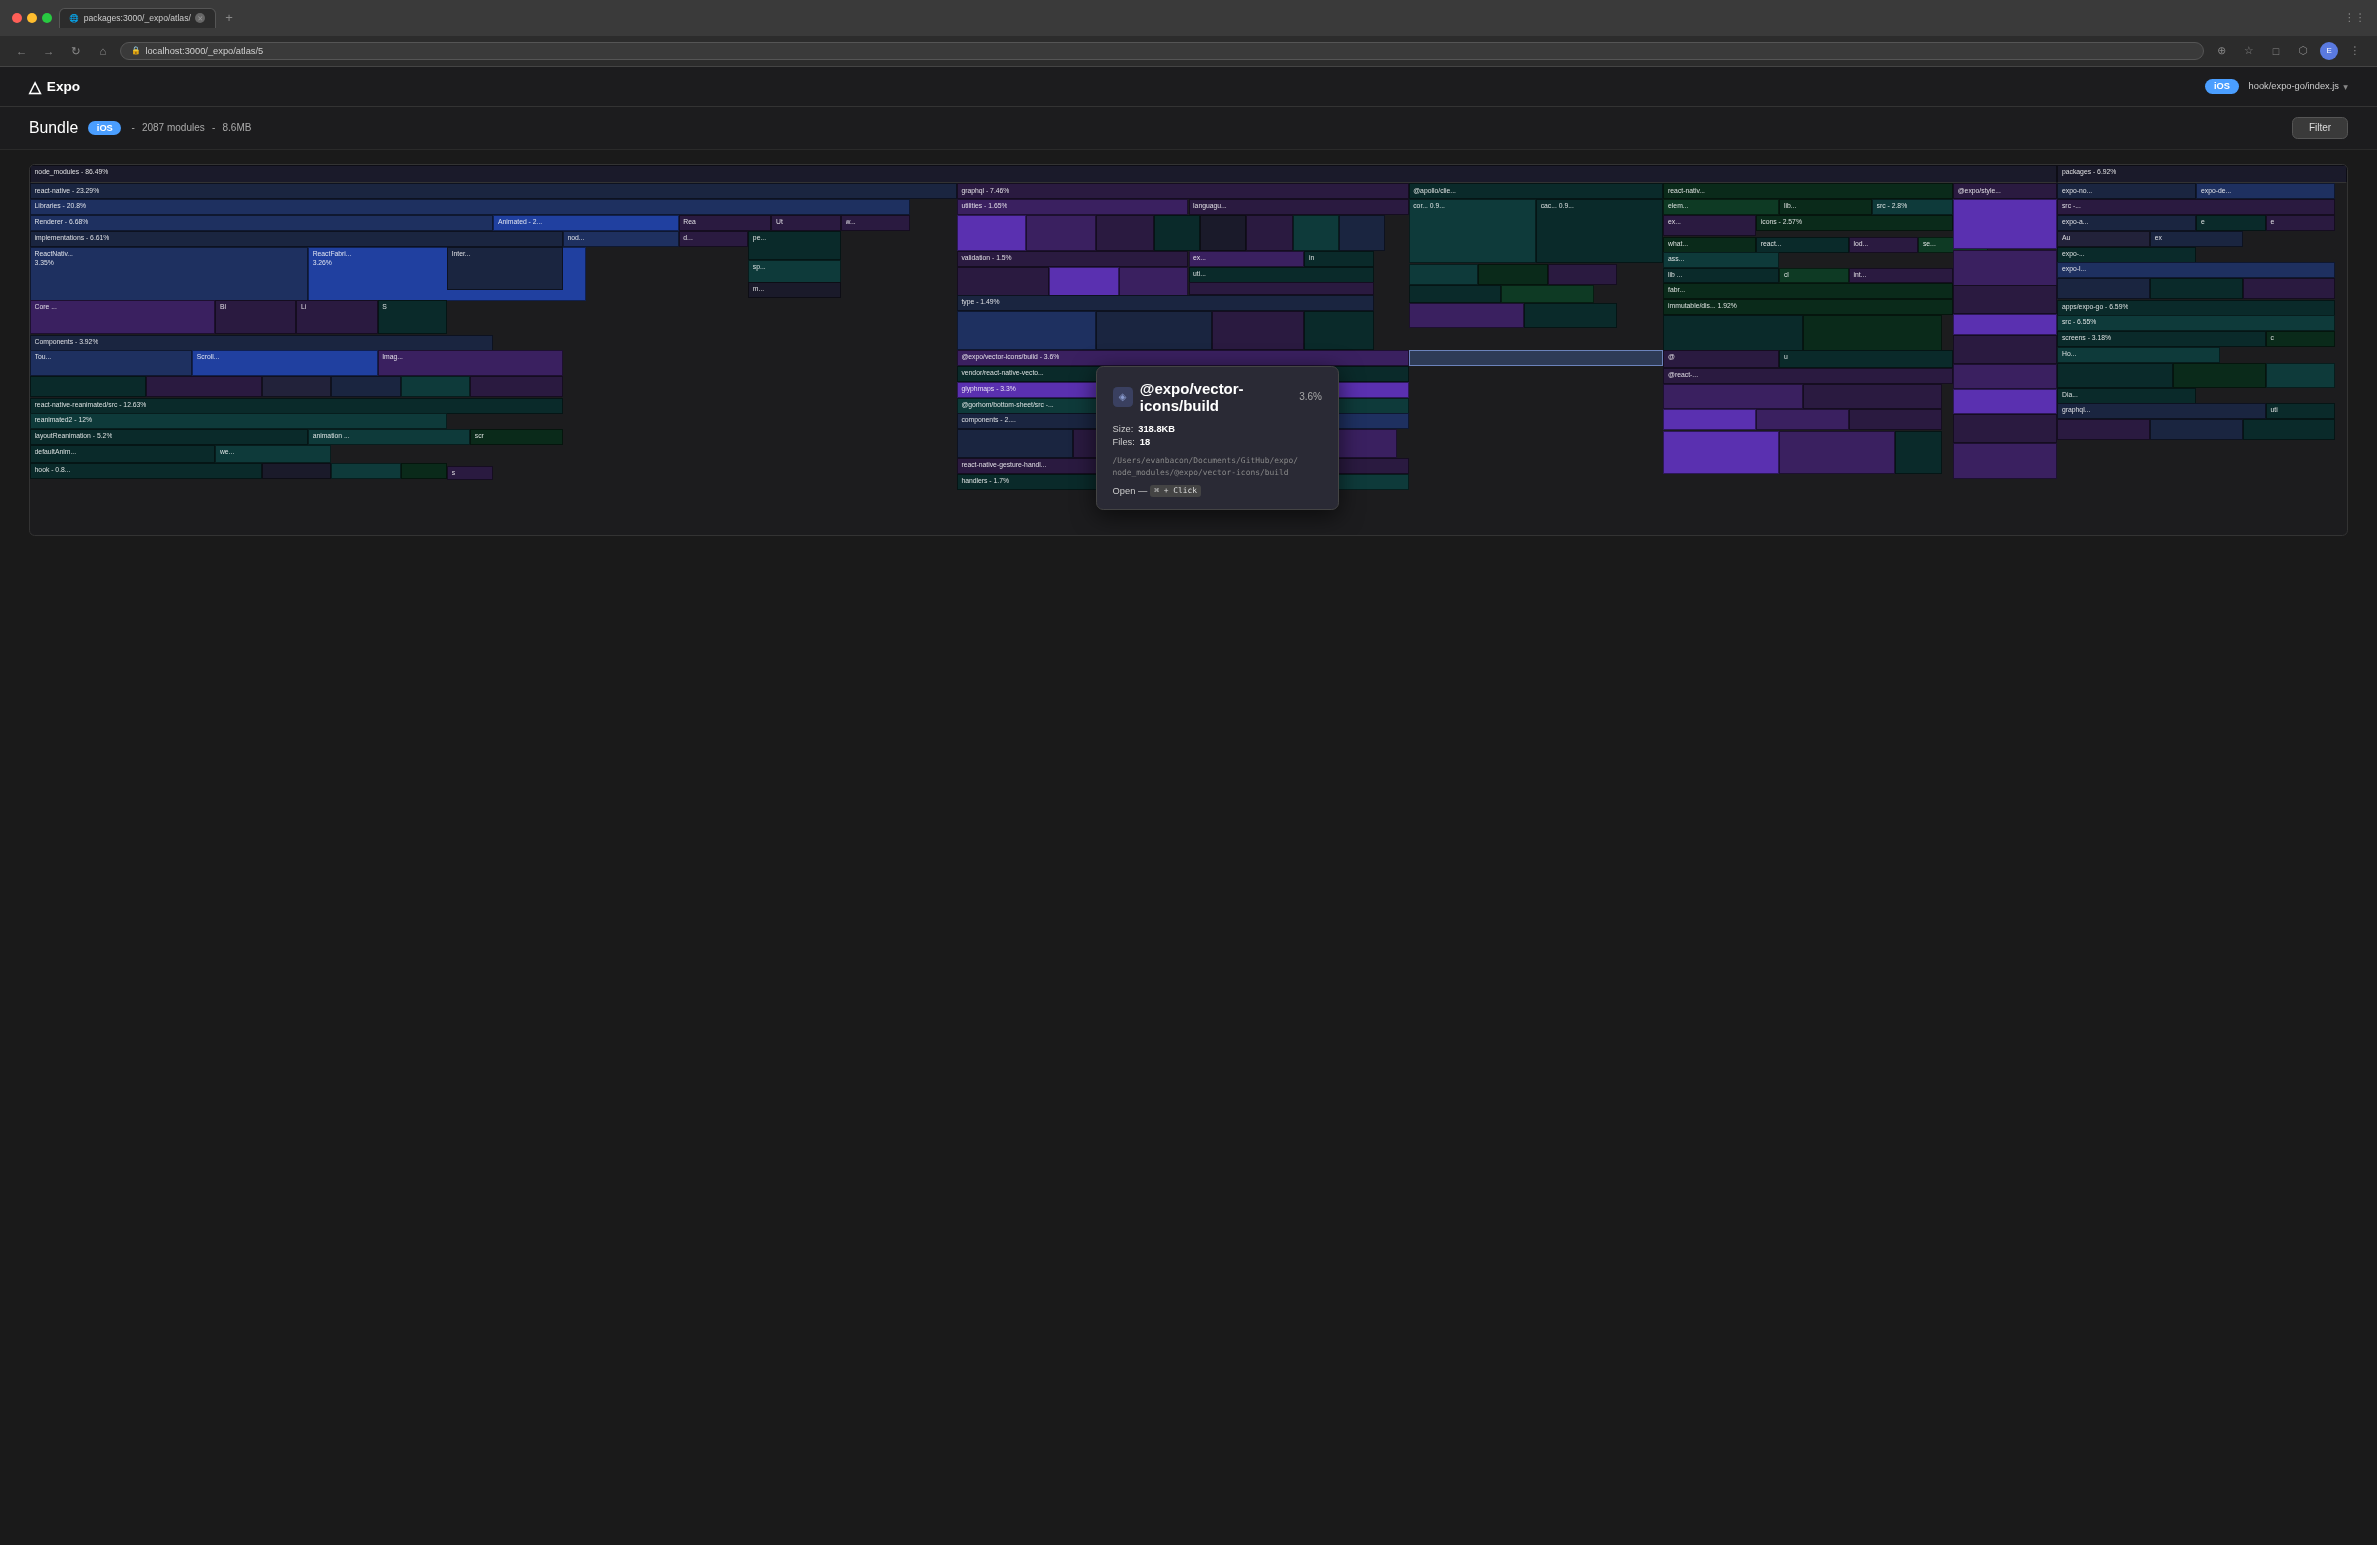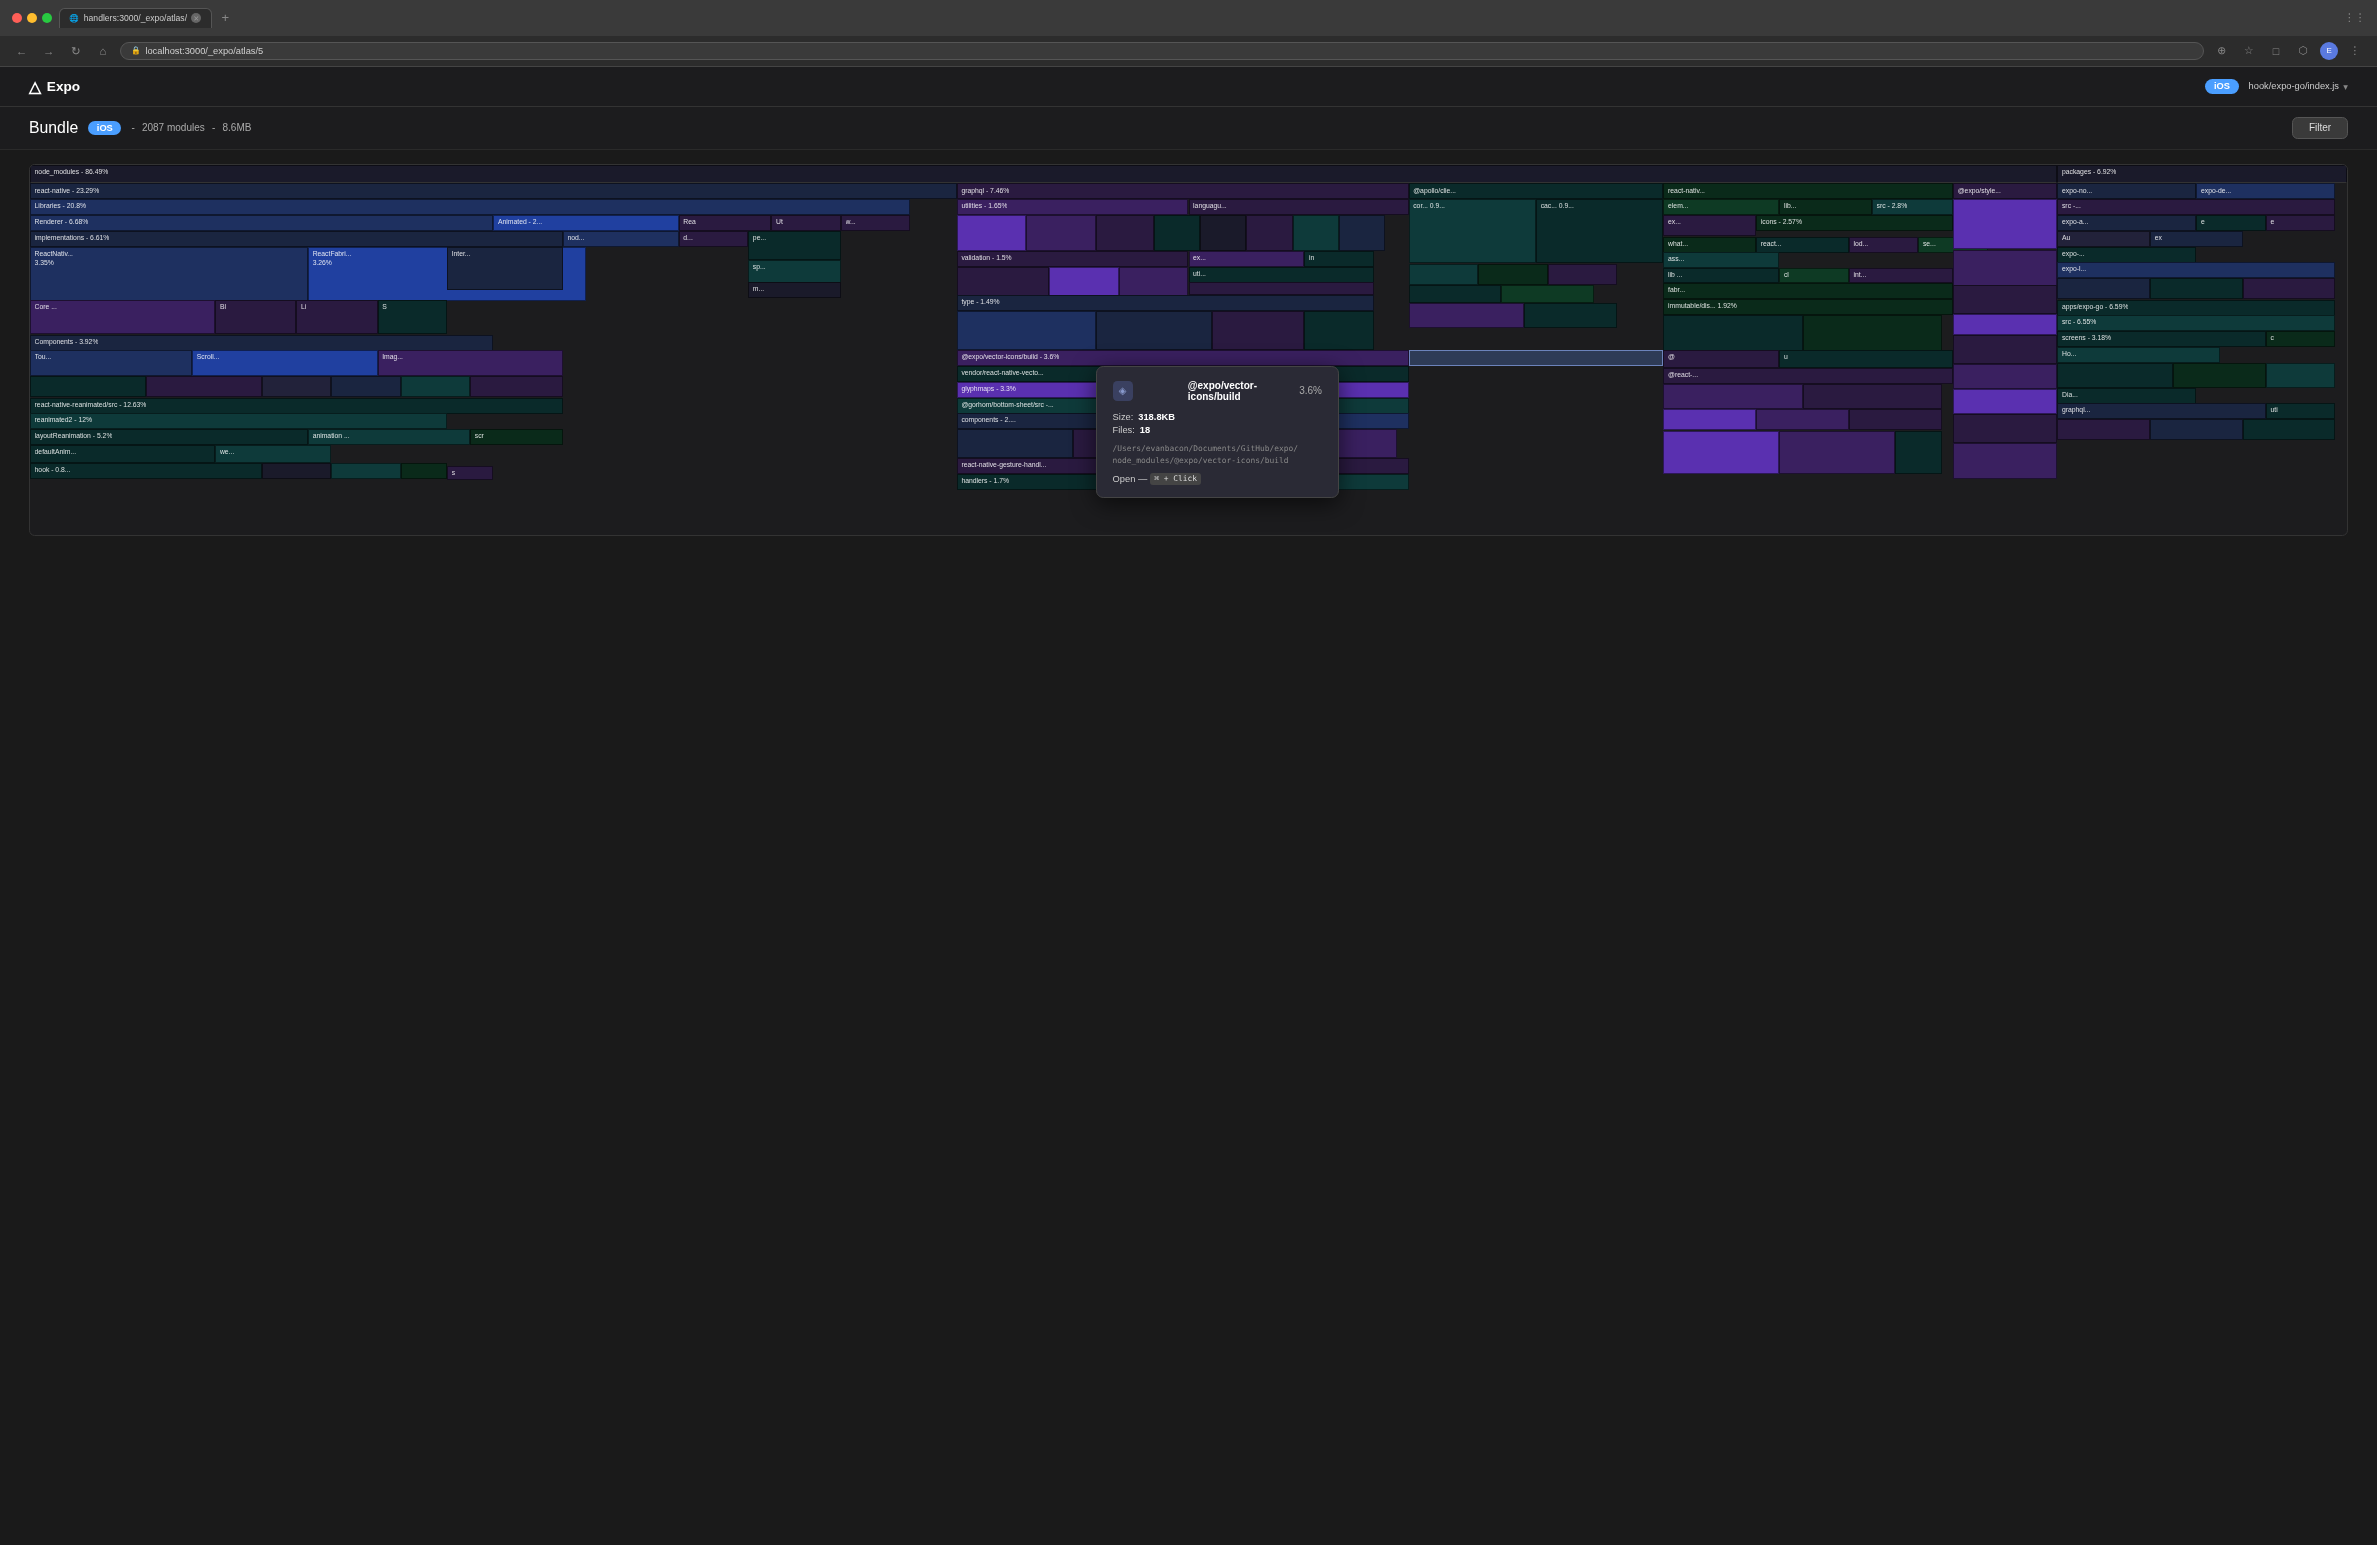"handlers:3000/_expo/atlas/" span { text: handlers:3000/ -> packages:3000/ }
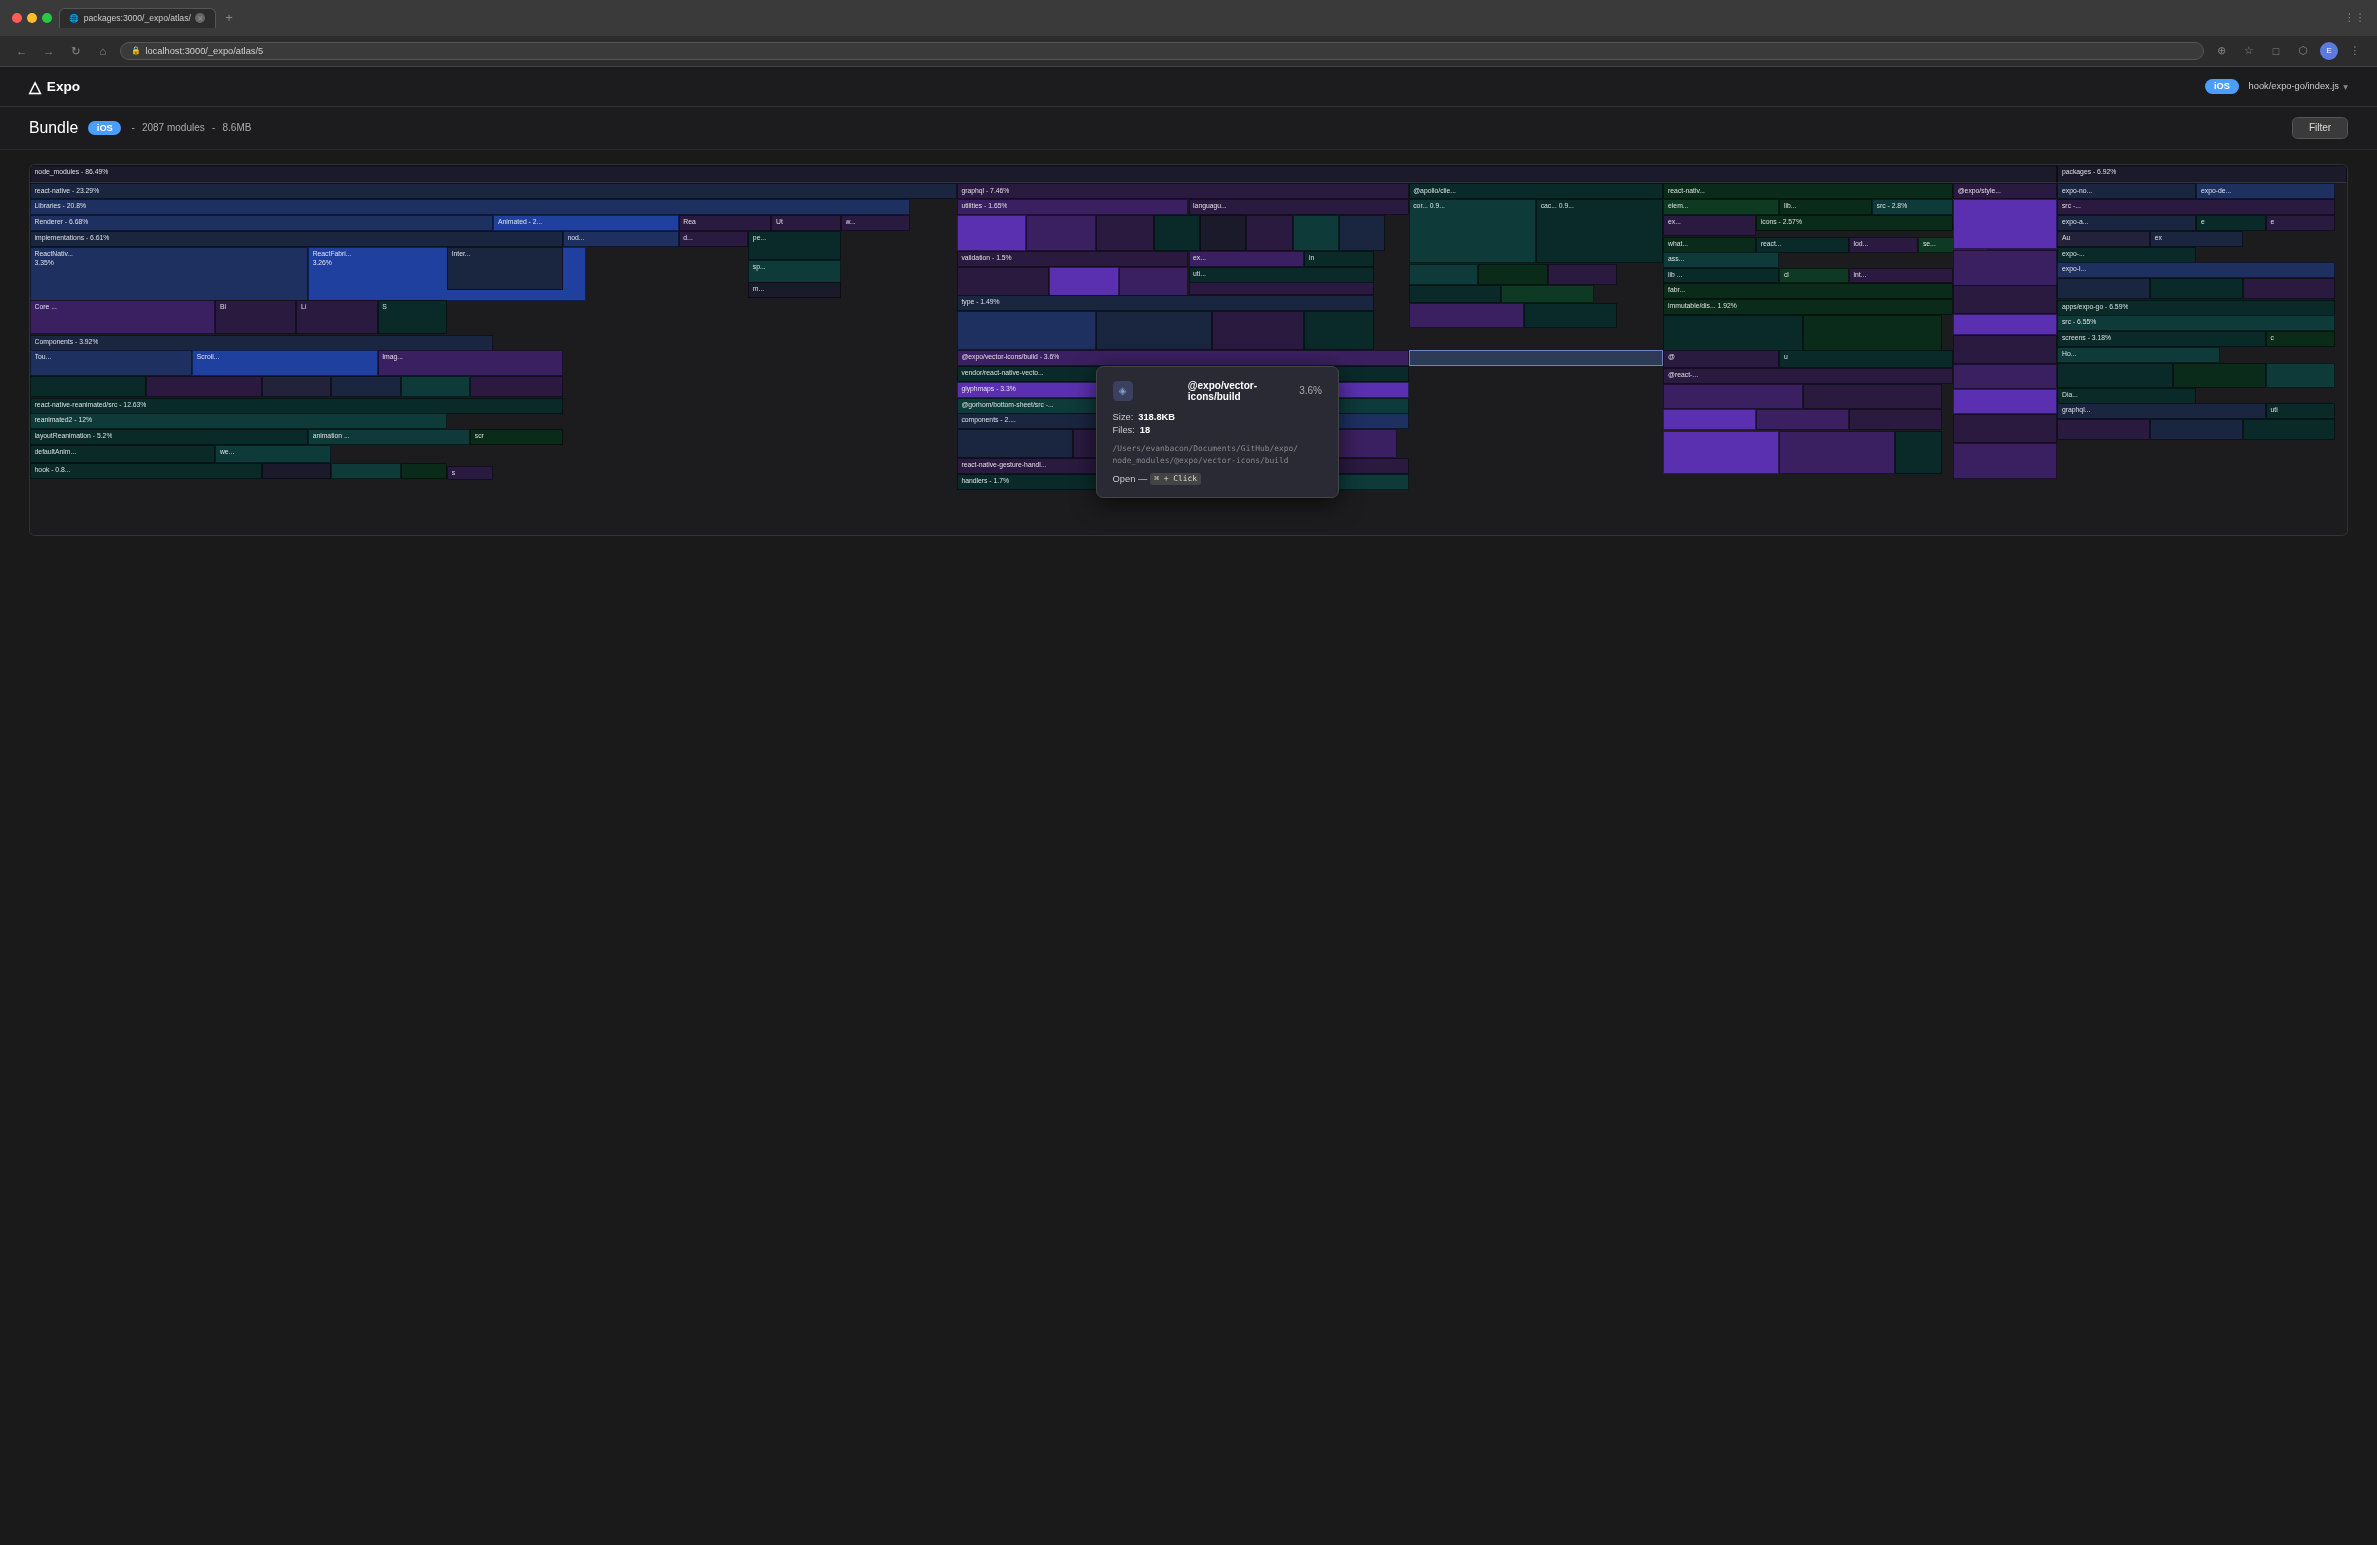"@expo/vector-icons/build" .tooltip-name { font-size: 10px -> 15px; margin-left: 48px -> none }
